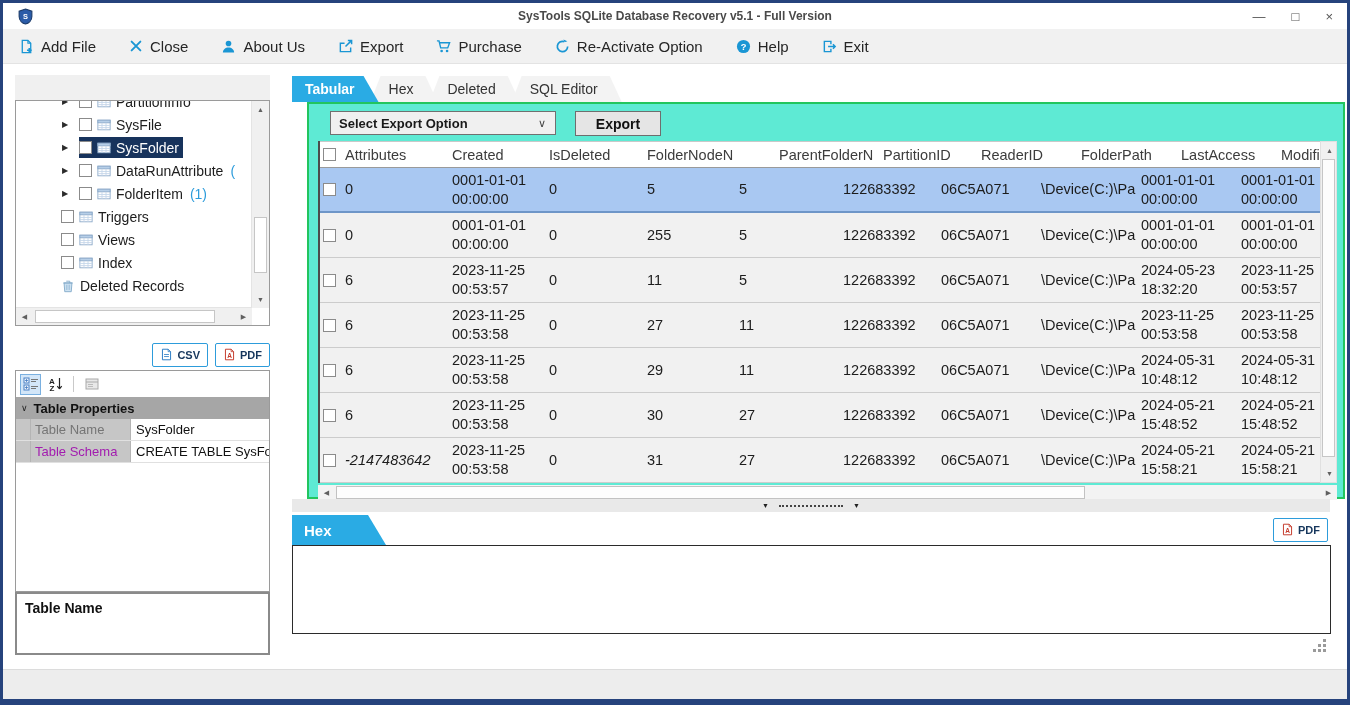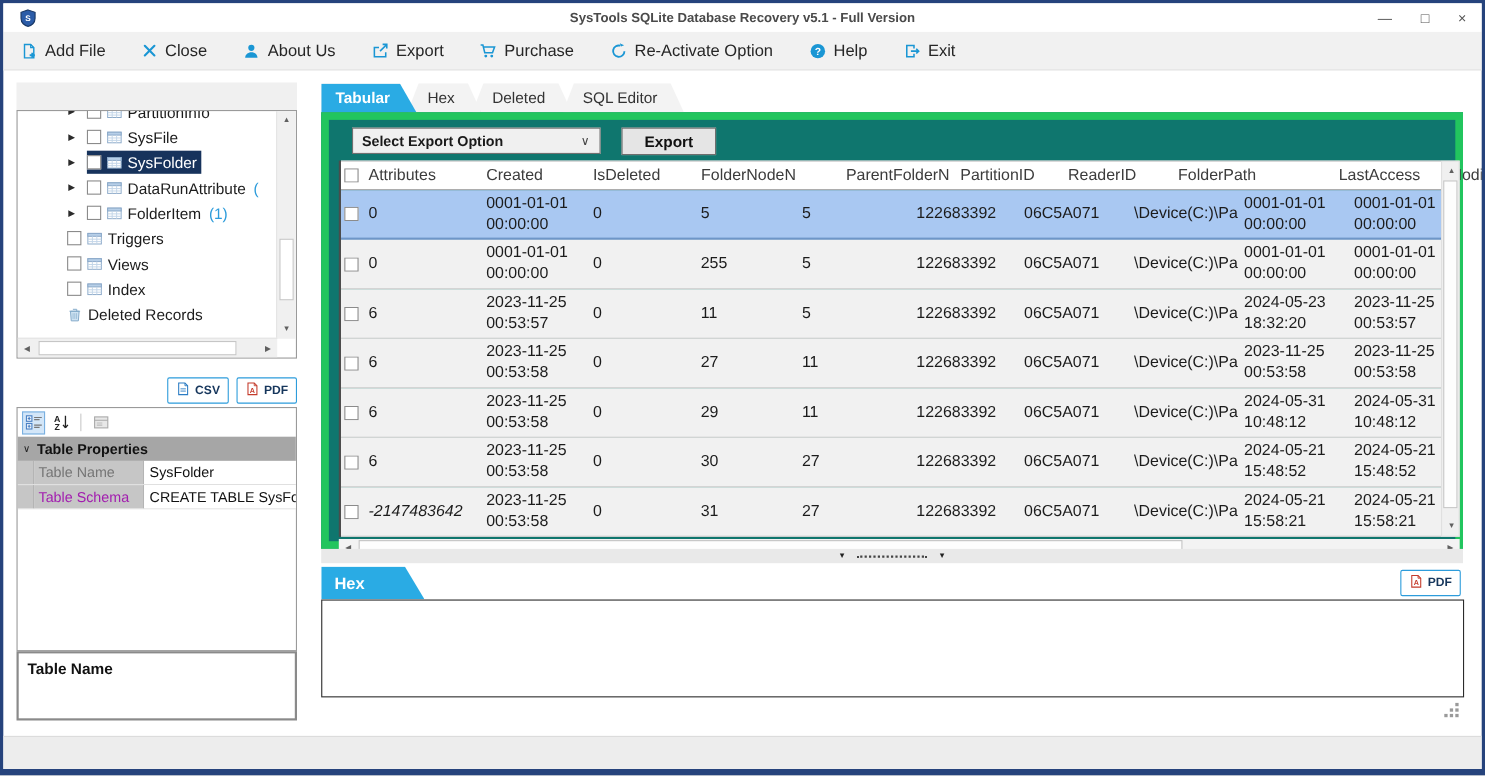"Select Export Option" .content { background: #0f766e -> #5eead4; border: 7px solid #22c55e -> 2px solid #22c55e; left: 289px -> 304px }
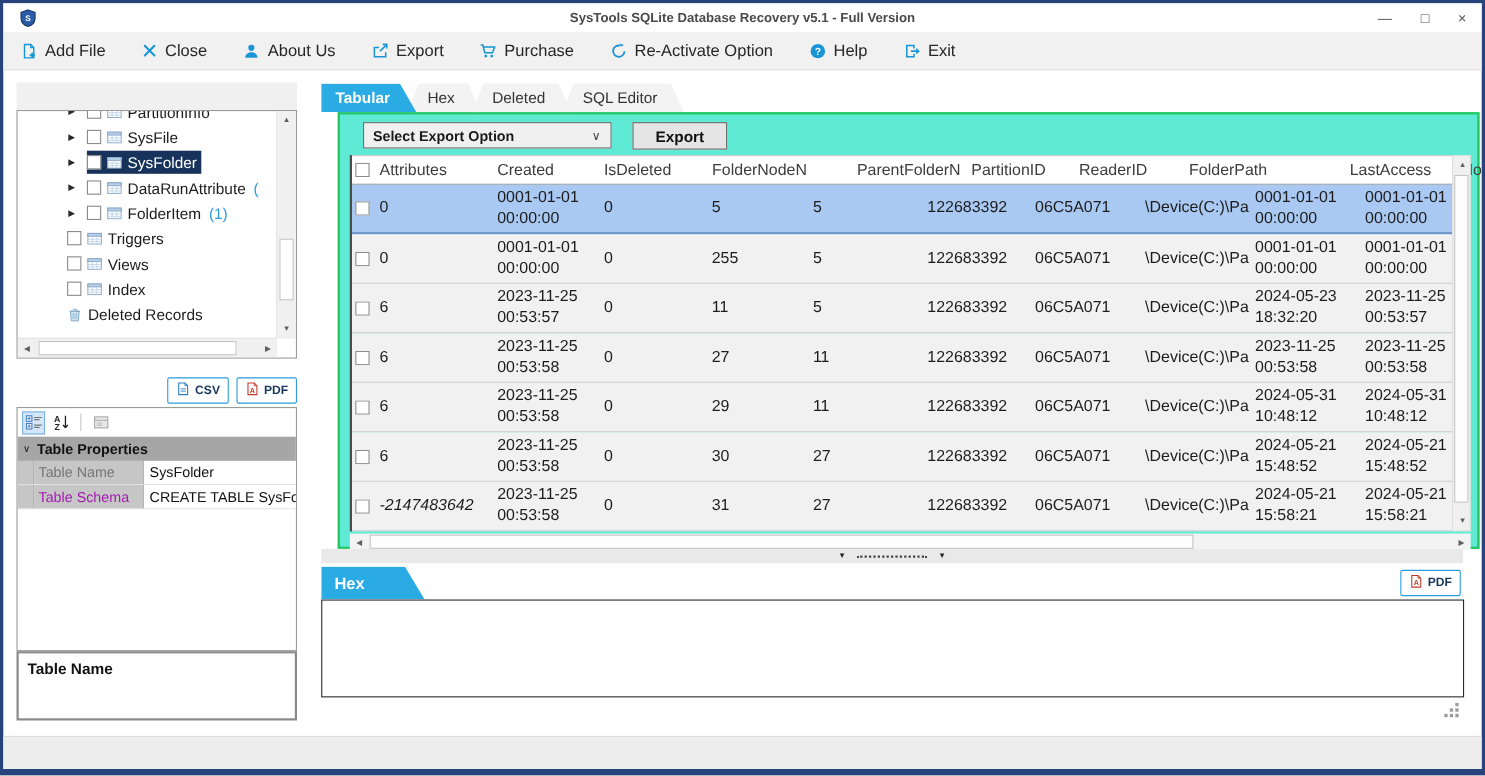"FolderNodeN" div.g-cell { text-align: center -> none }
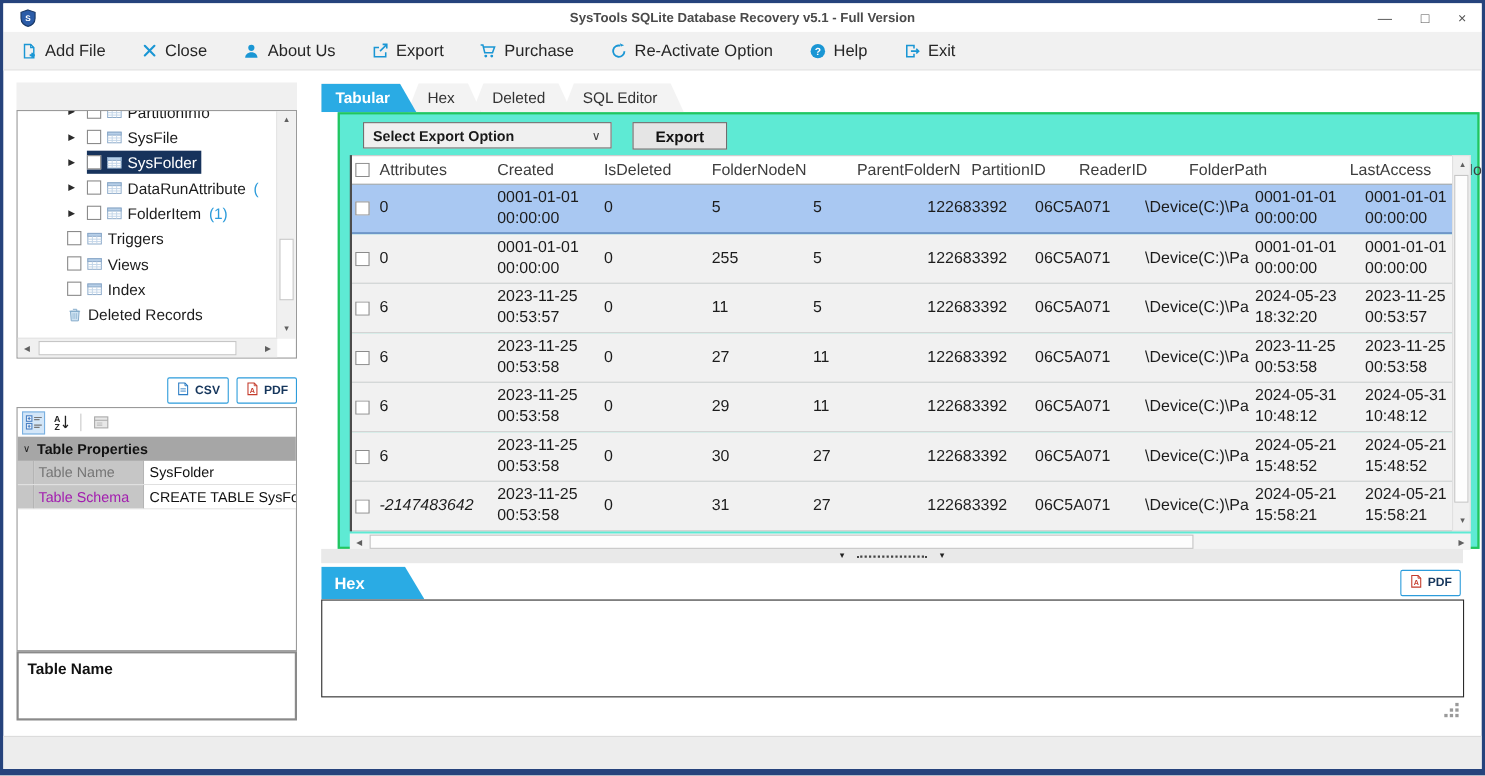"LastAccess" div.g-cell { margin-left: 46px -> none }
